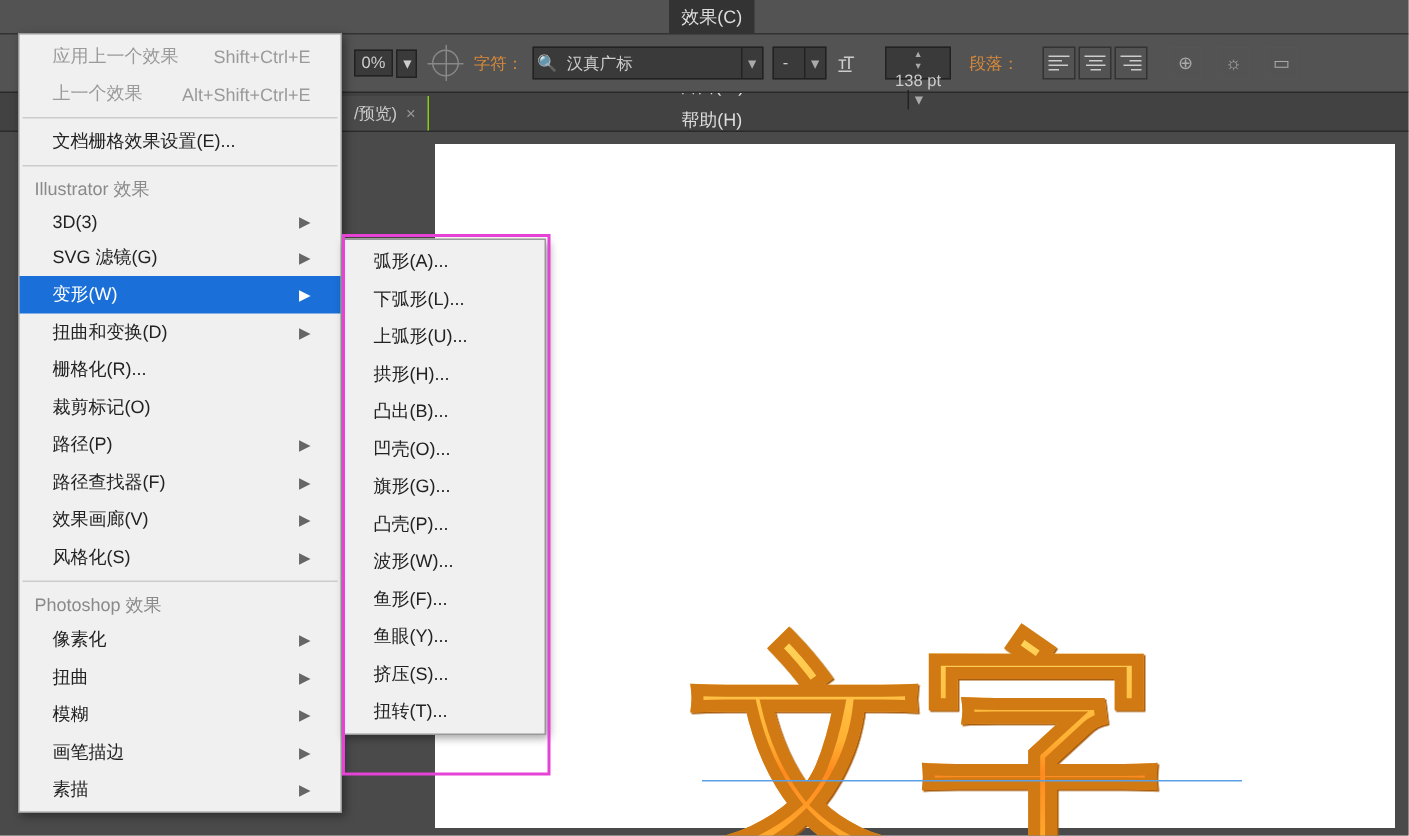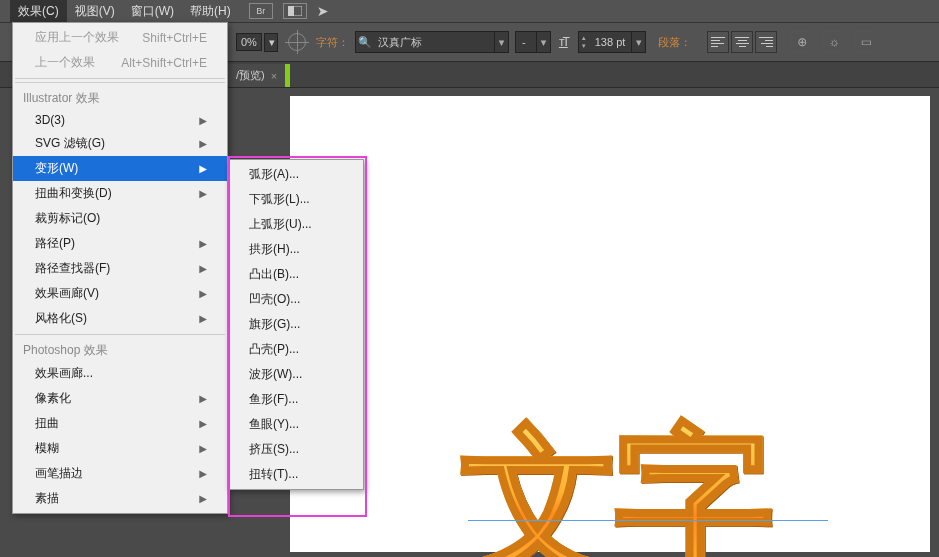"效果(C)" .menubar { flex-direction: none -> column }
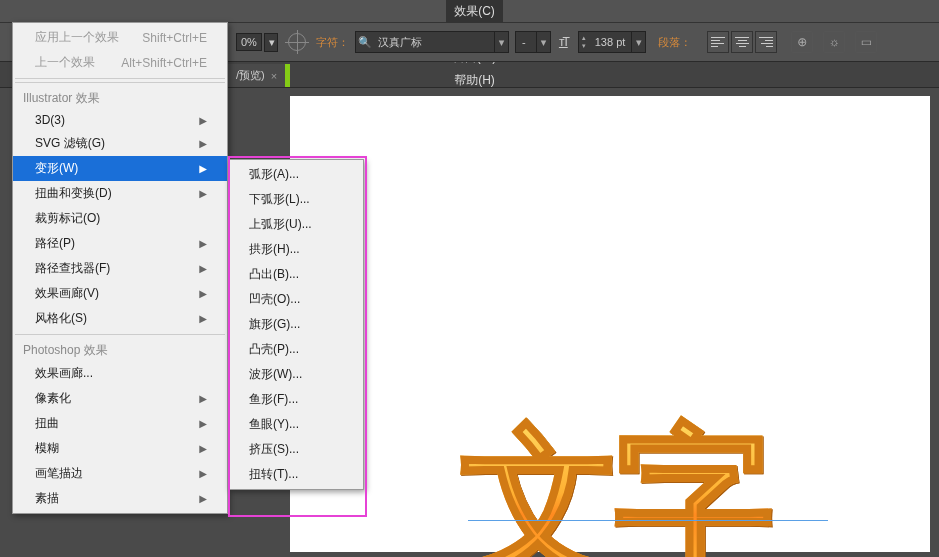"138 pt" div.small-dd { flex-direction: none -> column; margin-left: 8px -> 20px }
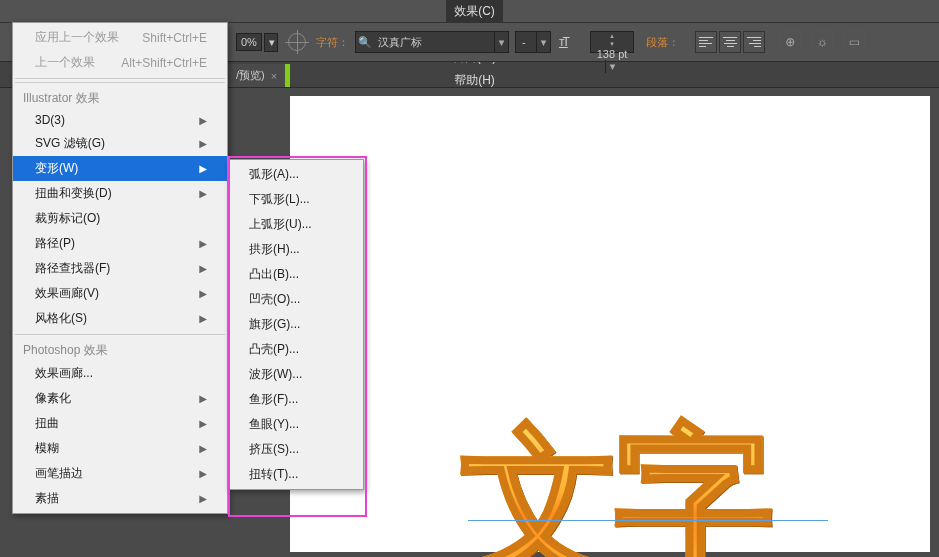"/预览)" .tabbar .tab { border-right: 5px solid #84cc16 -> 1px solid #84cc16 }
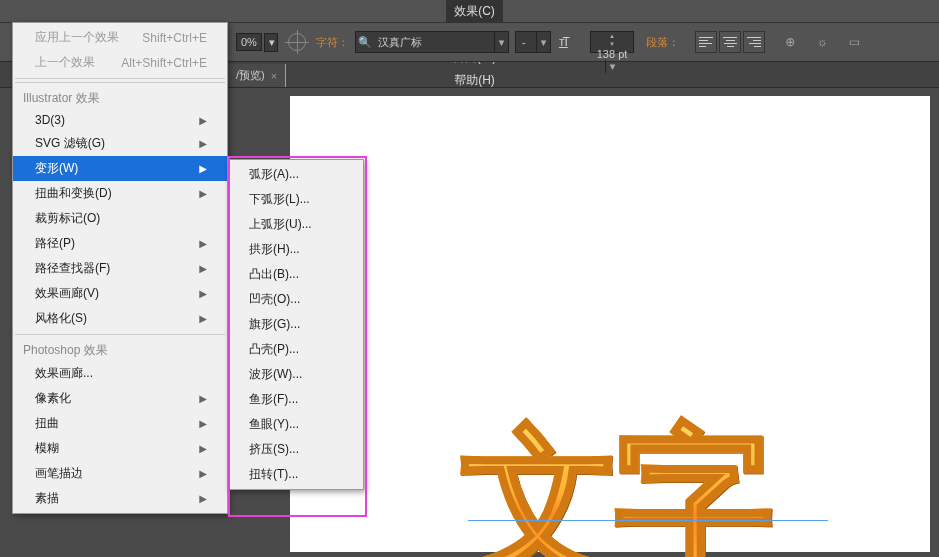"文档栅格效果设置(E)..." div.row { html: none -> <div> <span>文档栅格效果设置(E)...</span> </div> }
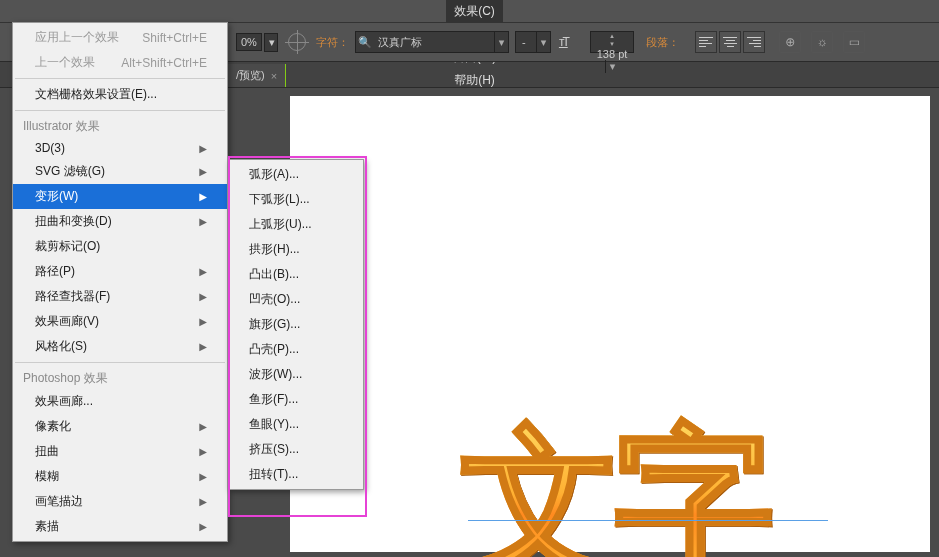"栅格化(R)..." div.row { html: none -> <div> <span>栅格化(R)...</span> </div> }
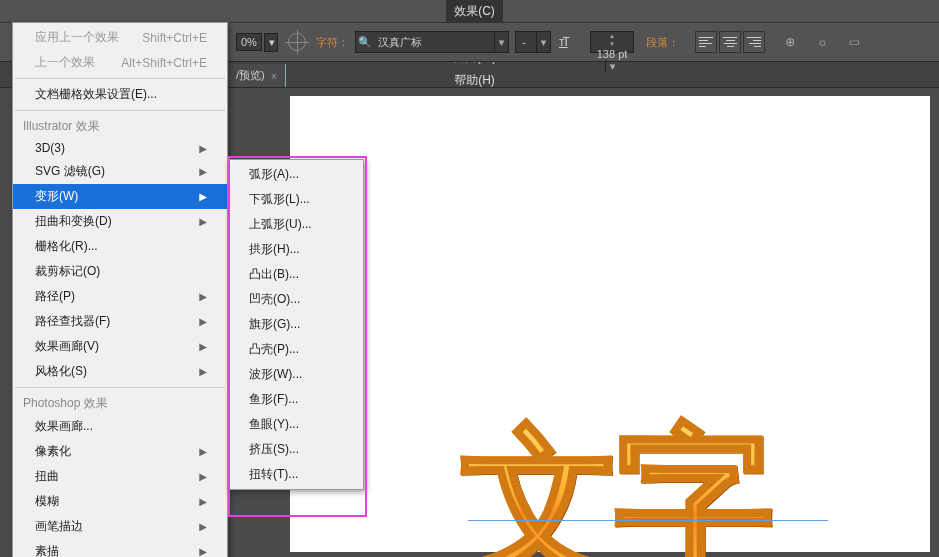"效果画廊..." div.row { html: <div> <span>效果画廊...</span> </div> -> none }
